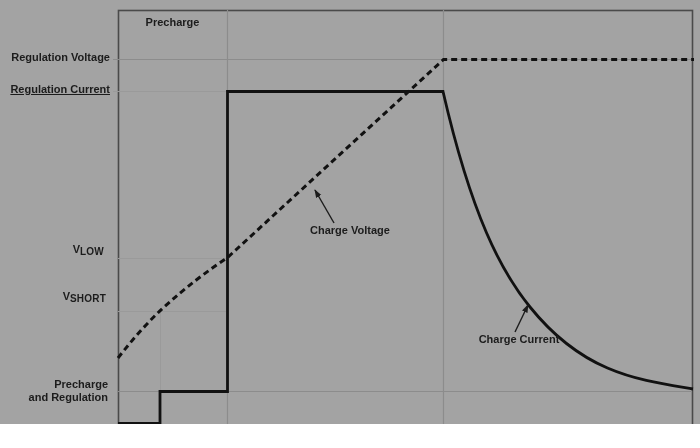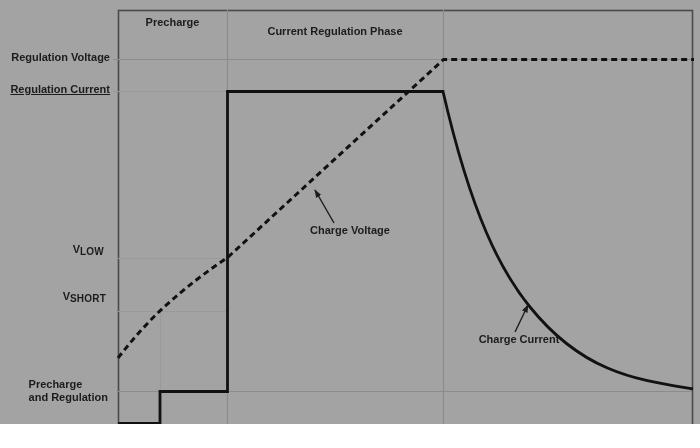"Current Regulation Phase" div.lbl { html: <div> <div>Current Regulation Phase</div> </div> -> none }
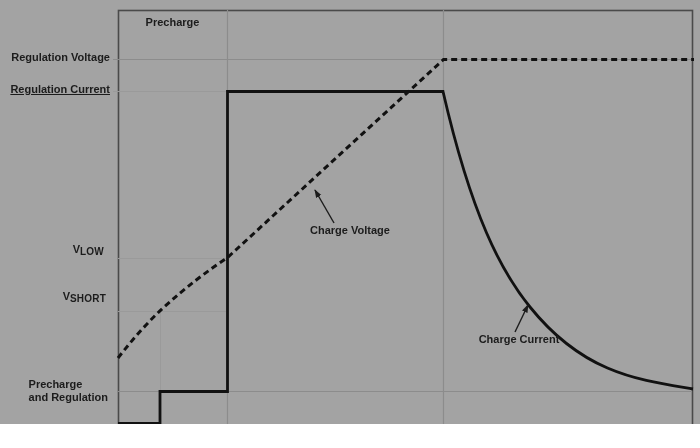"Regulation Voltage" .axis-lbl { text-align: none -> right }
